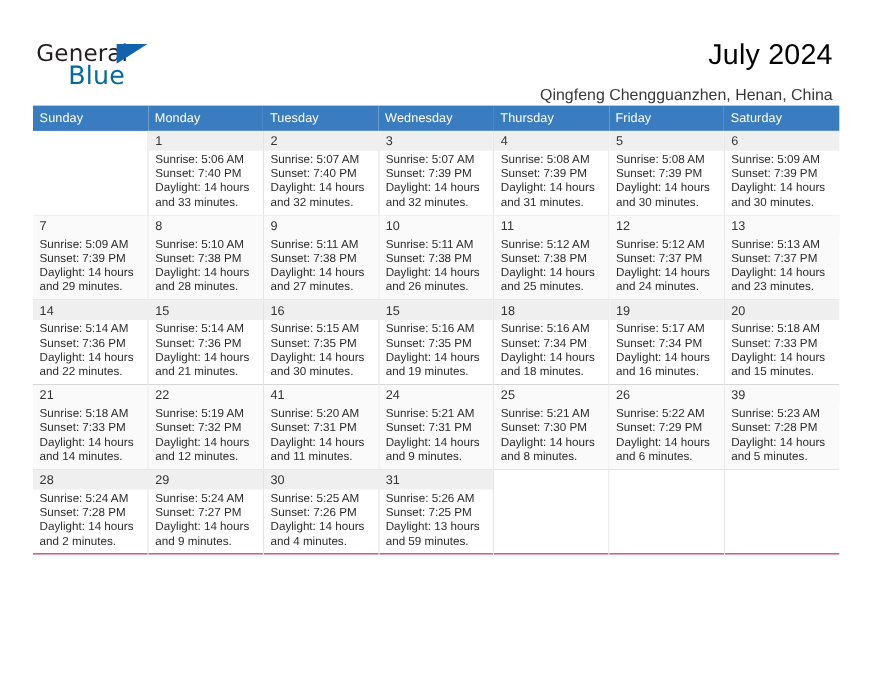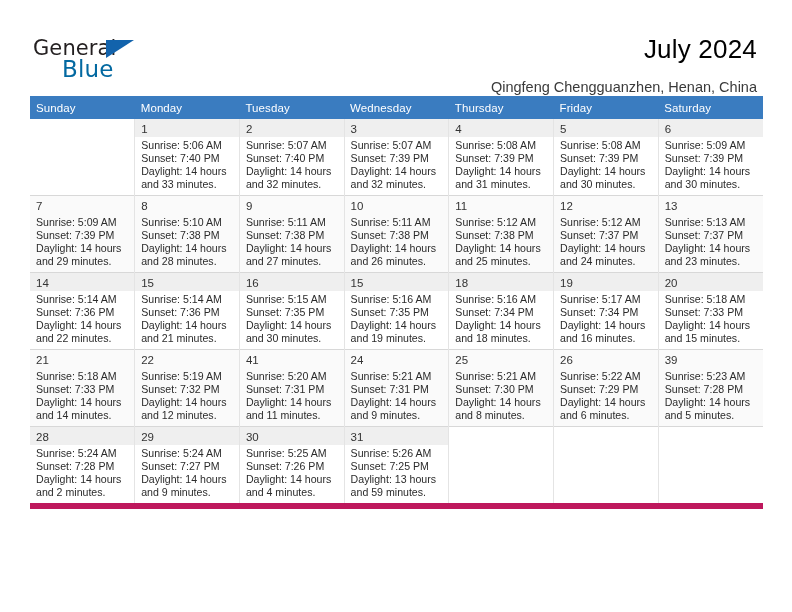"28" .calendar tbody tr:last-child { border-bottom: 6px solid #be185d -> 1px solid #be185d }
